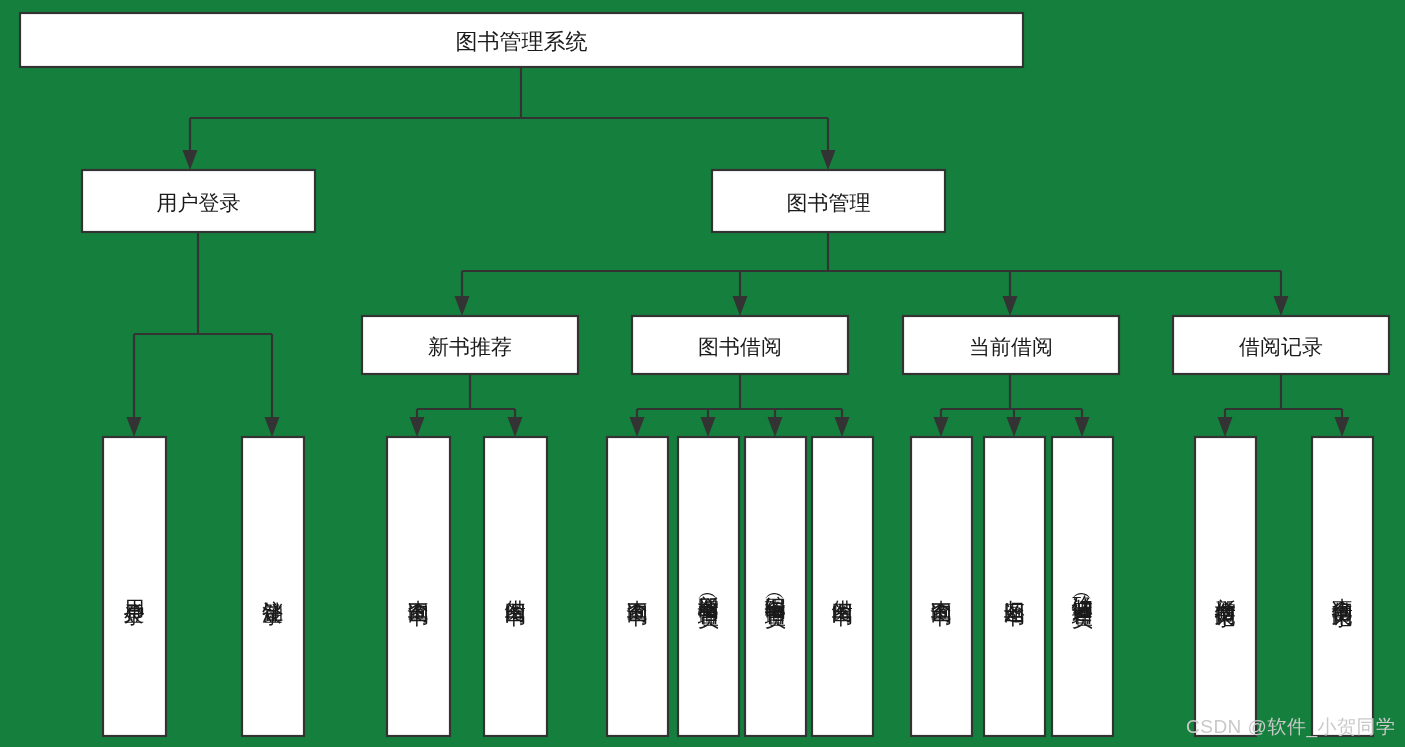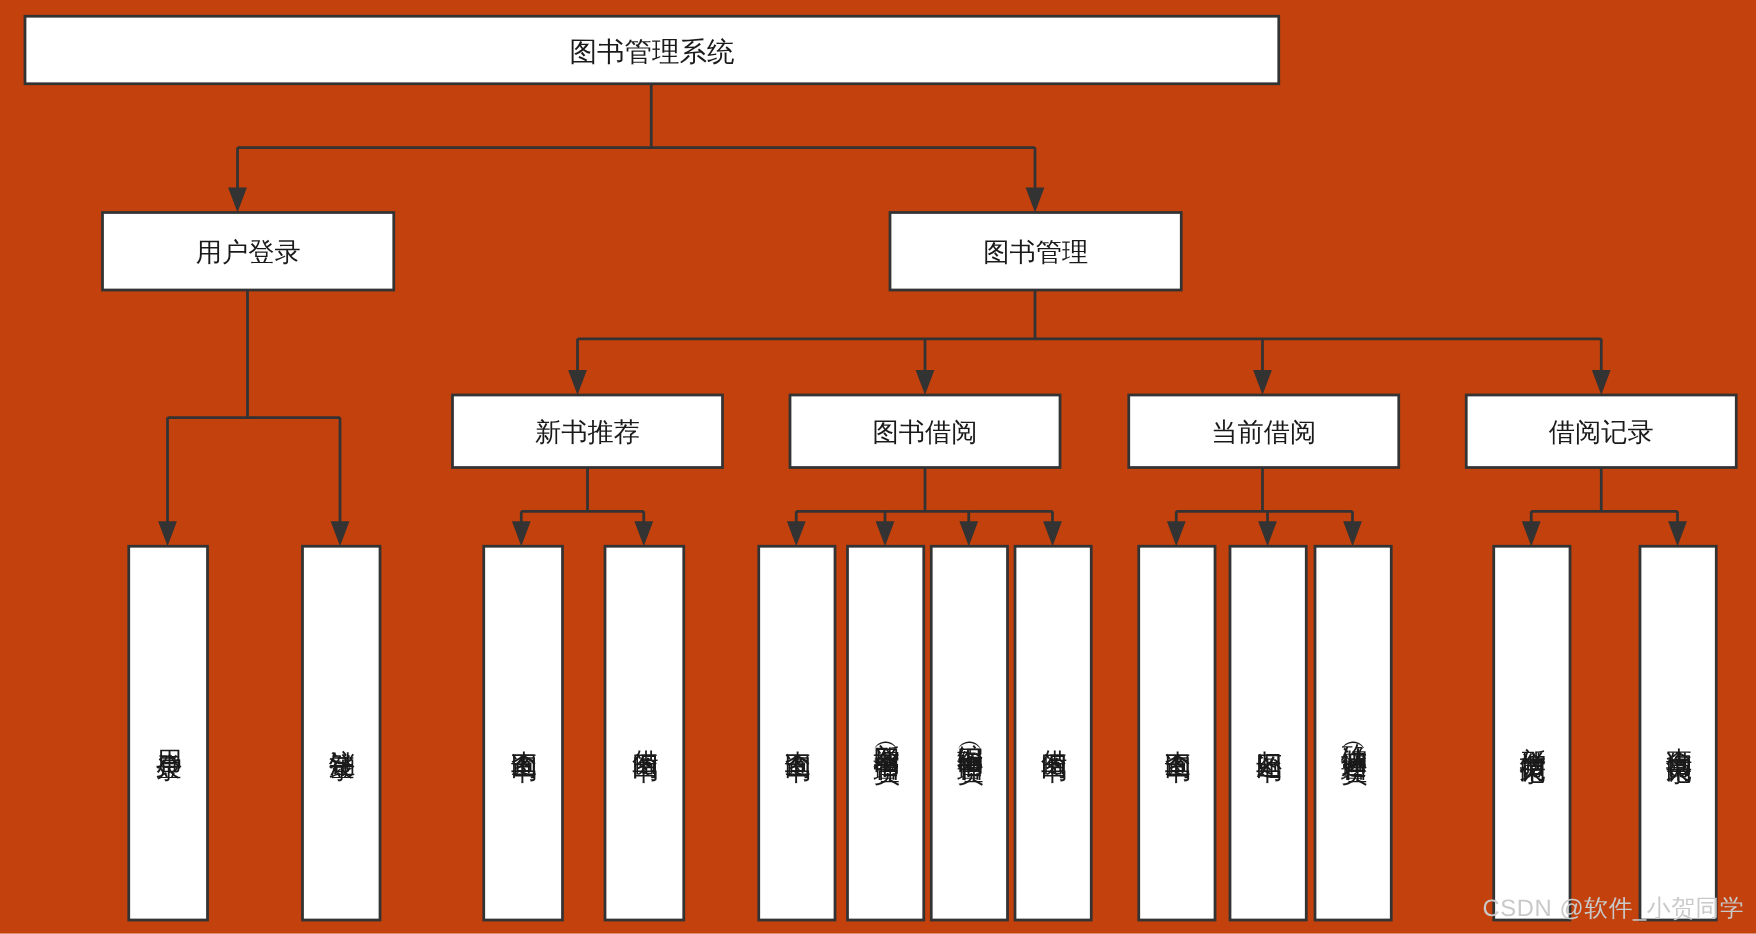"图书管理系统" #diagram-root { background: #c2410c -> #15803d }
